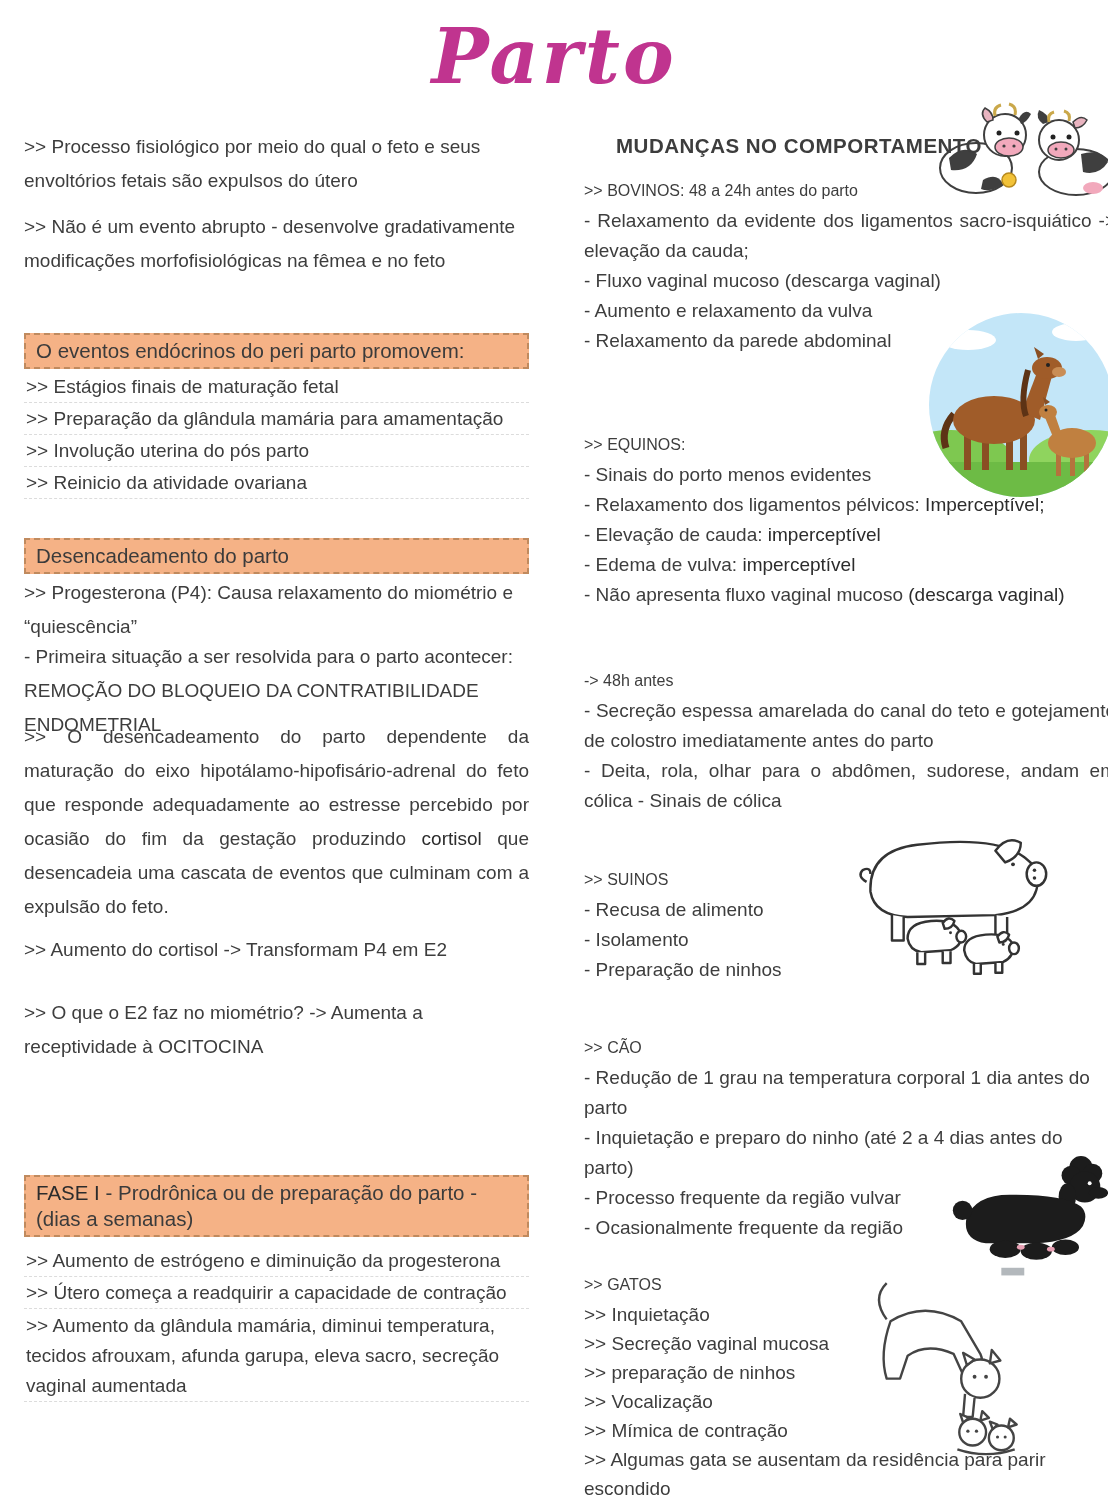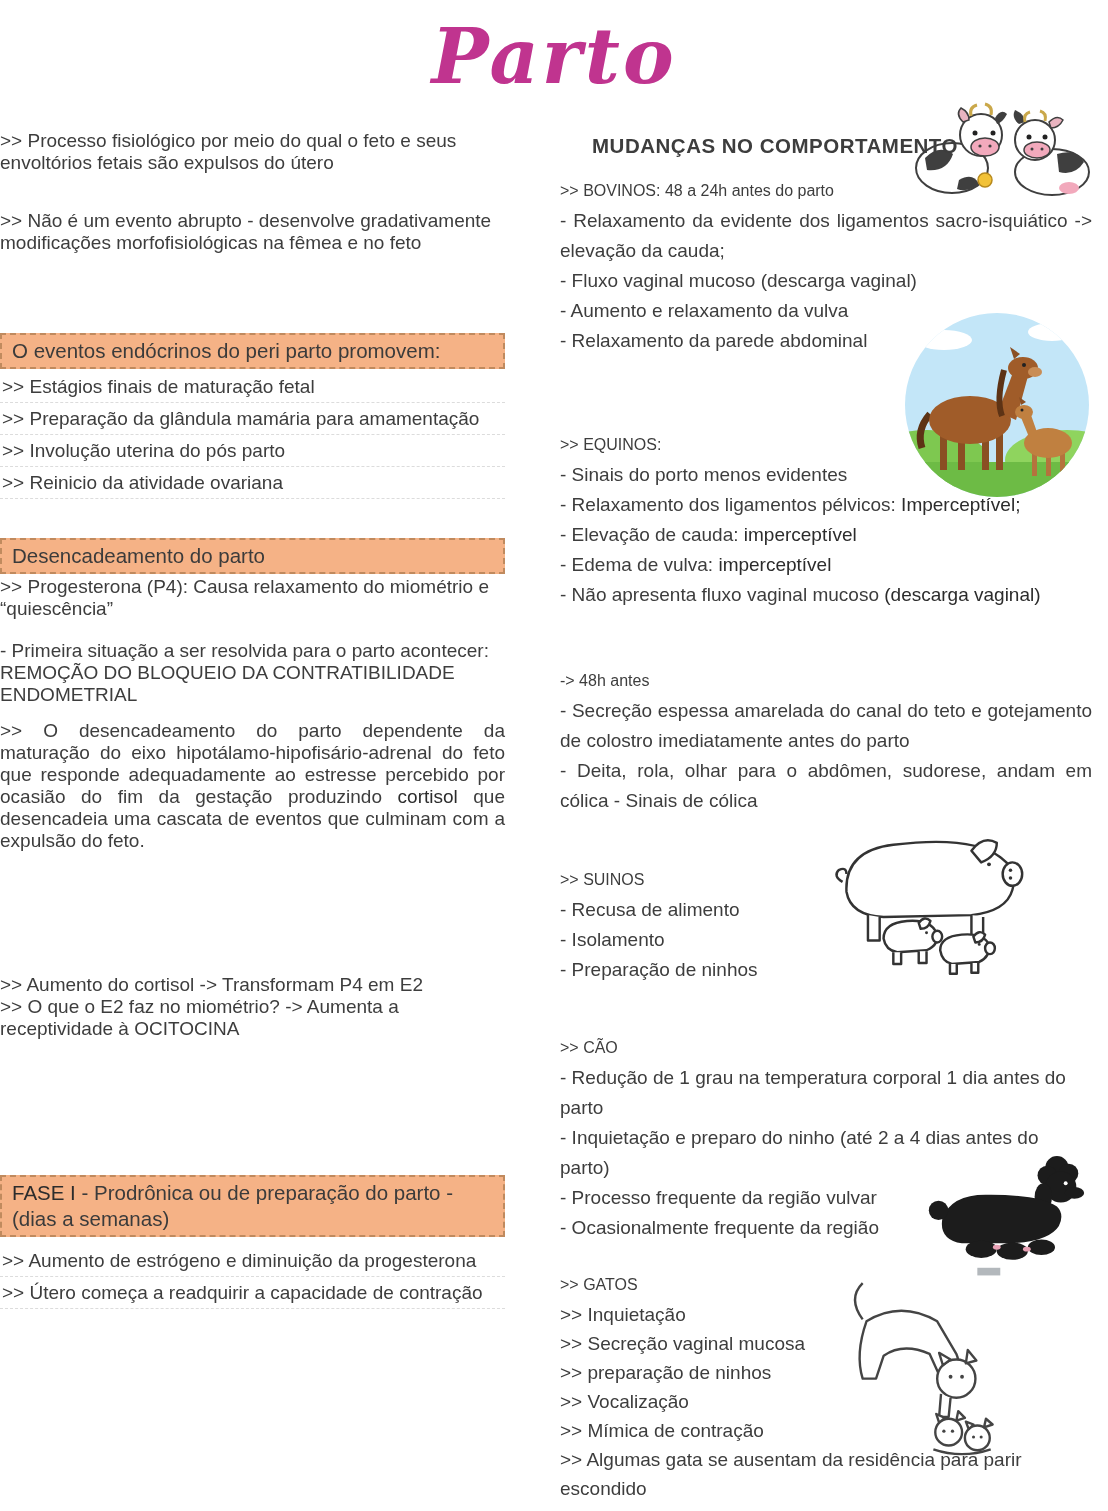"Parto" .page { padding: 8px 0 0 -> 8px 24px 0 }
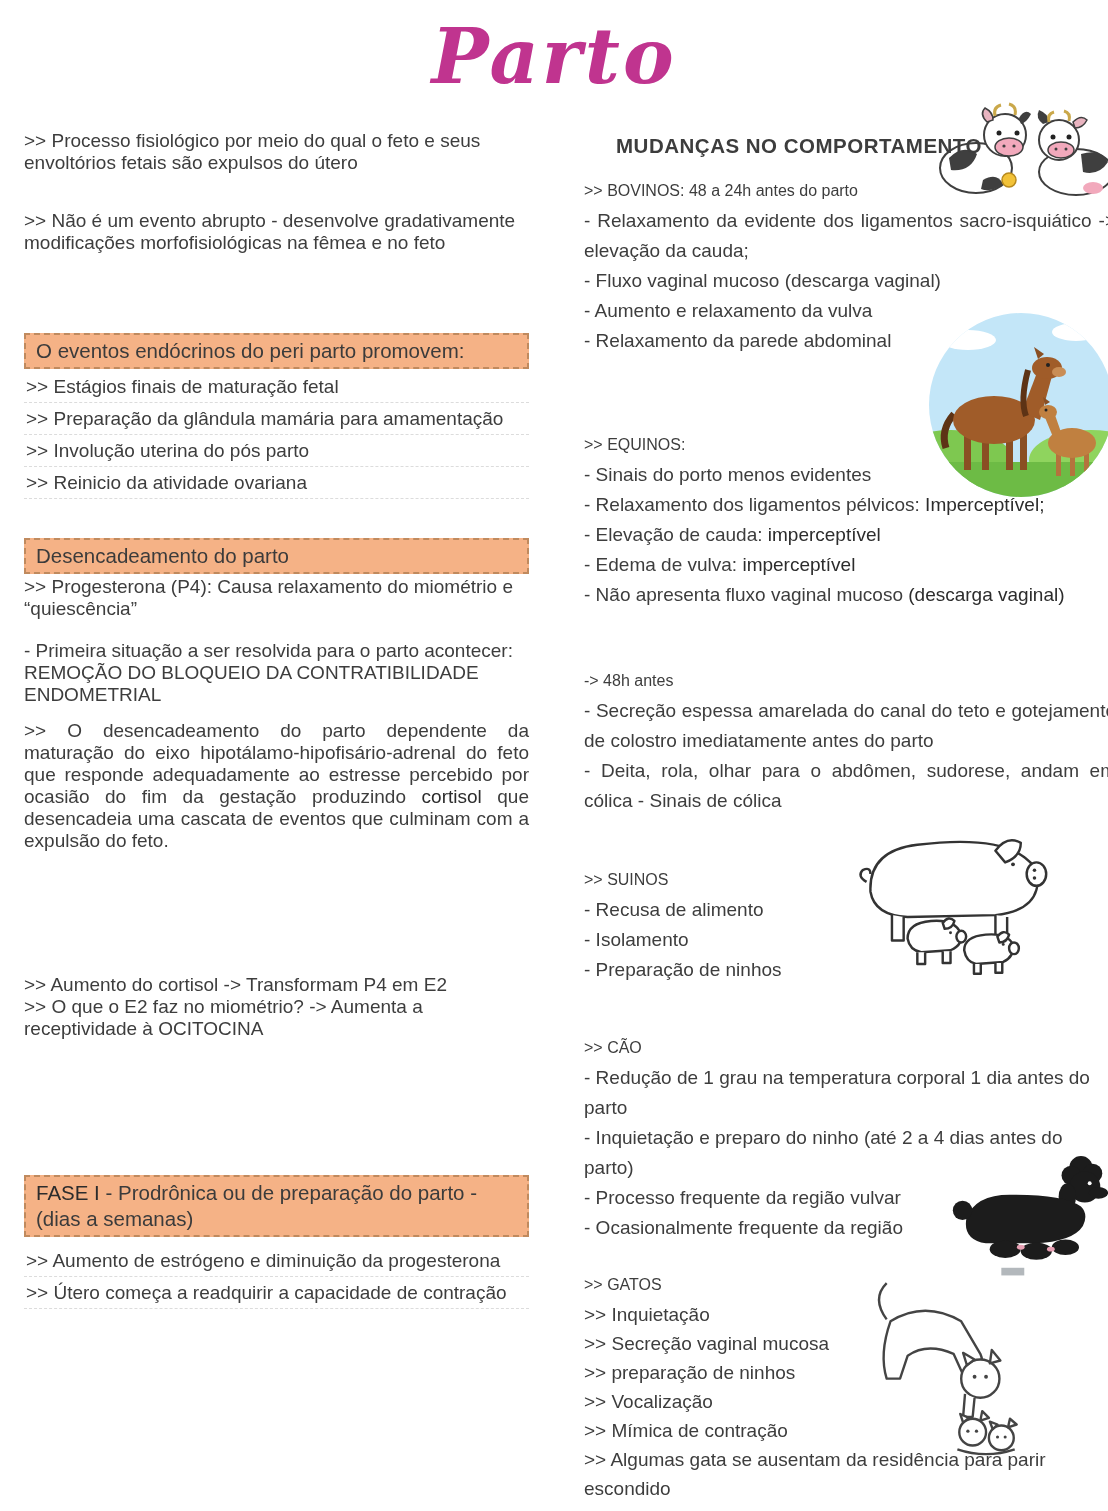">> Processo fisiológico por meio" .txt { line-height: 22px -> 34px }
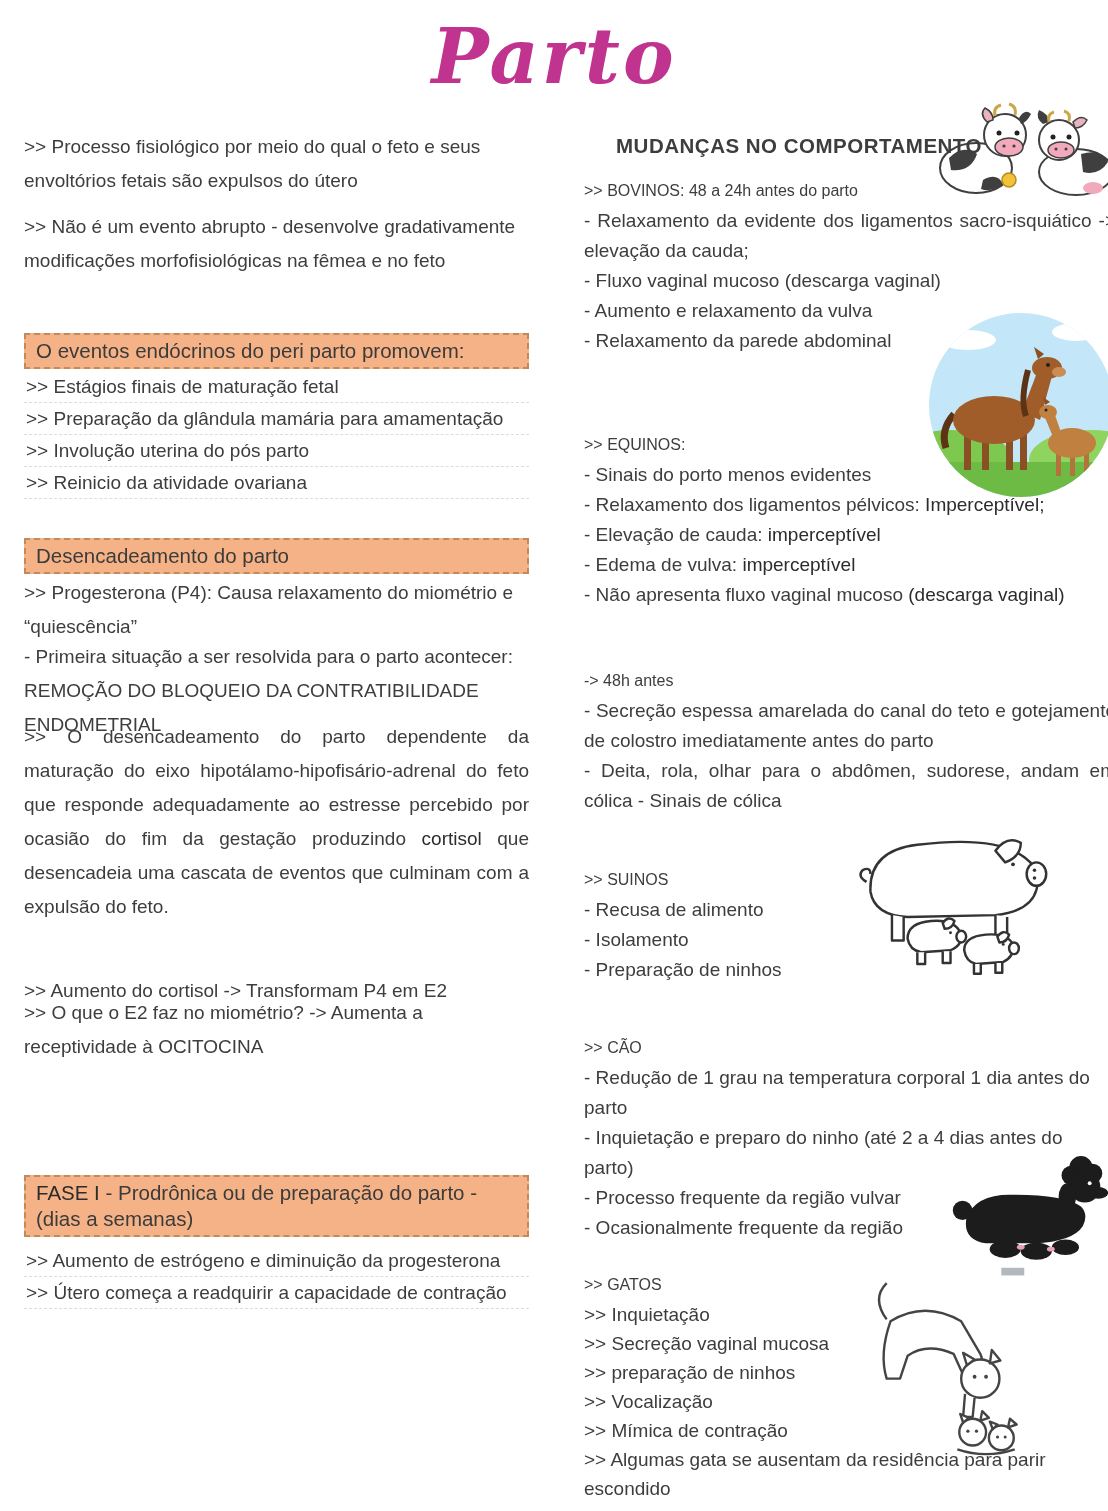">> Aumento do cortisol ->" p.abs { top: 856px -> 815px }
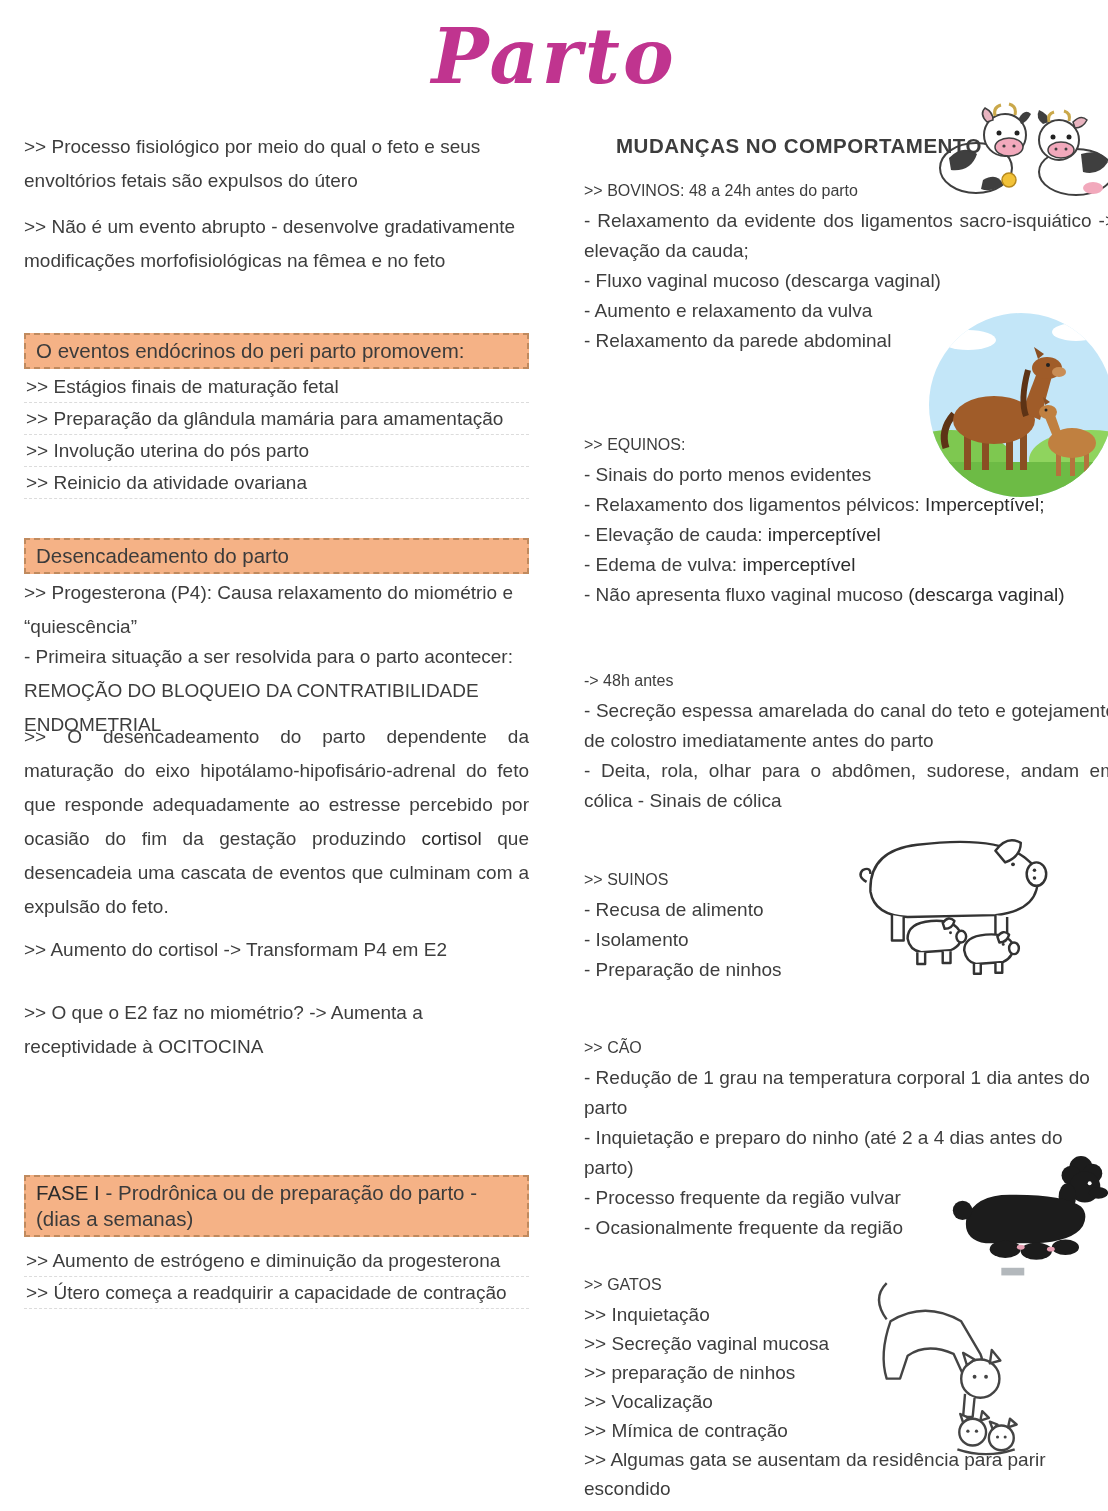">> Aumento da glândula mamária," div.line { html: none -> <div>&gt;&gt; Aumento da glândula mamária, diminui temperatura, tecidos afrouxam, afunda garupa, eleva sacro, secreção vaginal aumentada</div> }
